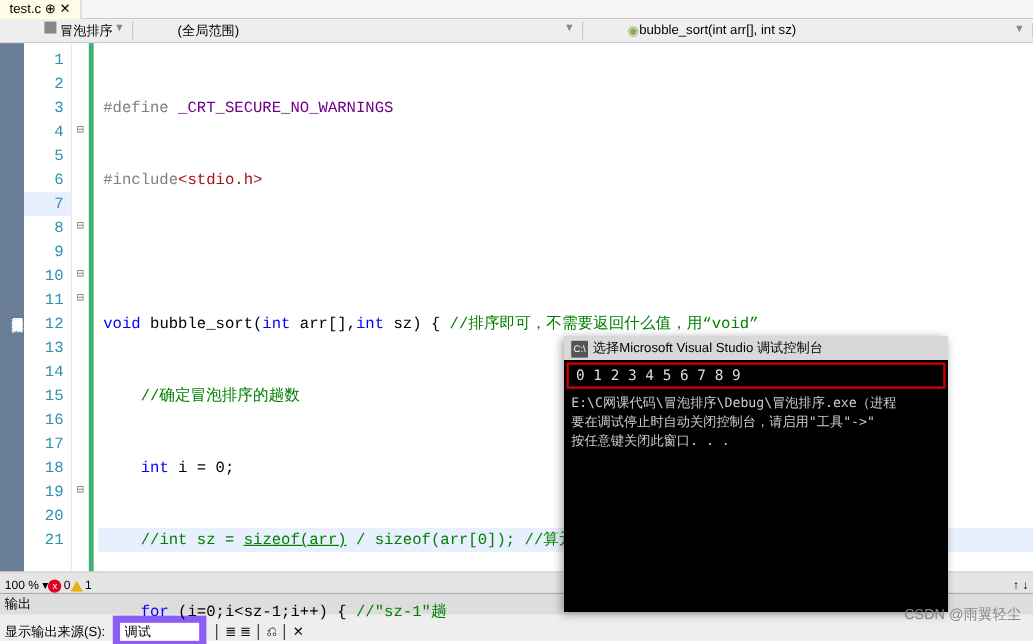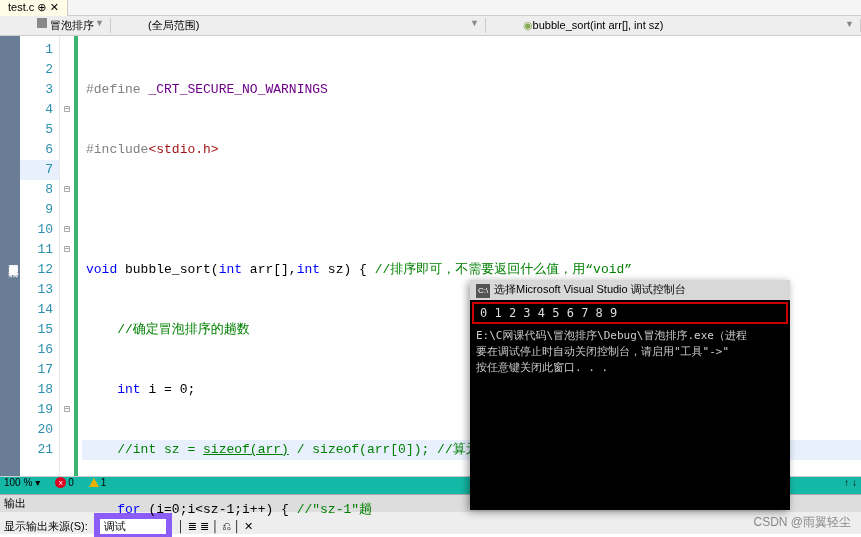"100 % ▾" .zoom-bar { align-items: flex-start -> flex-end; background: #14b8a6 -> #e5e5e5; gap: 15px -> 0 }
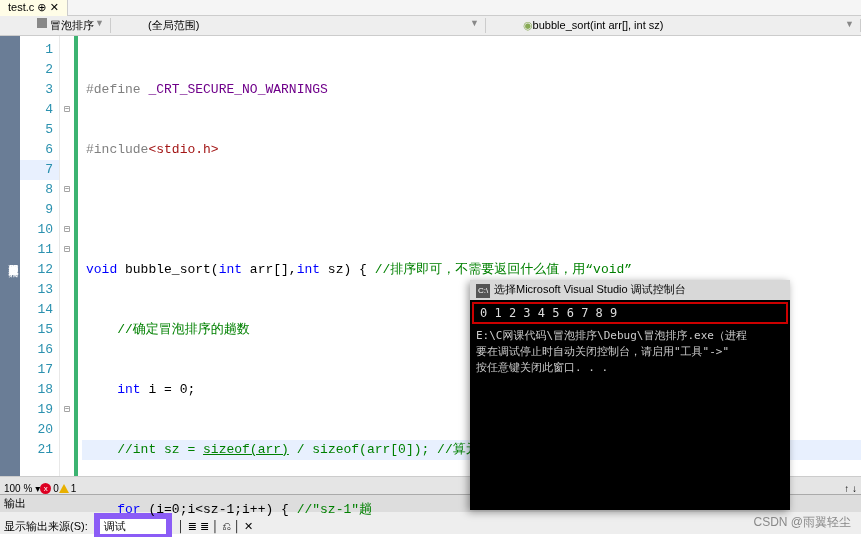"CSDN @雨翼轻尘" .watermark { bottom: 6px -> 16px }
